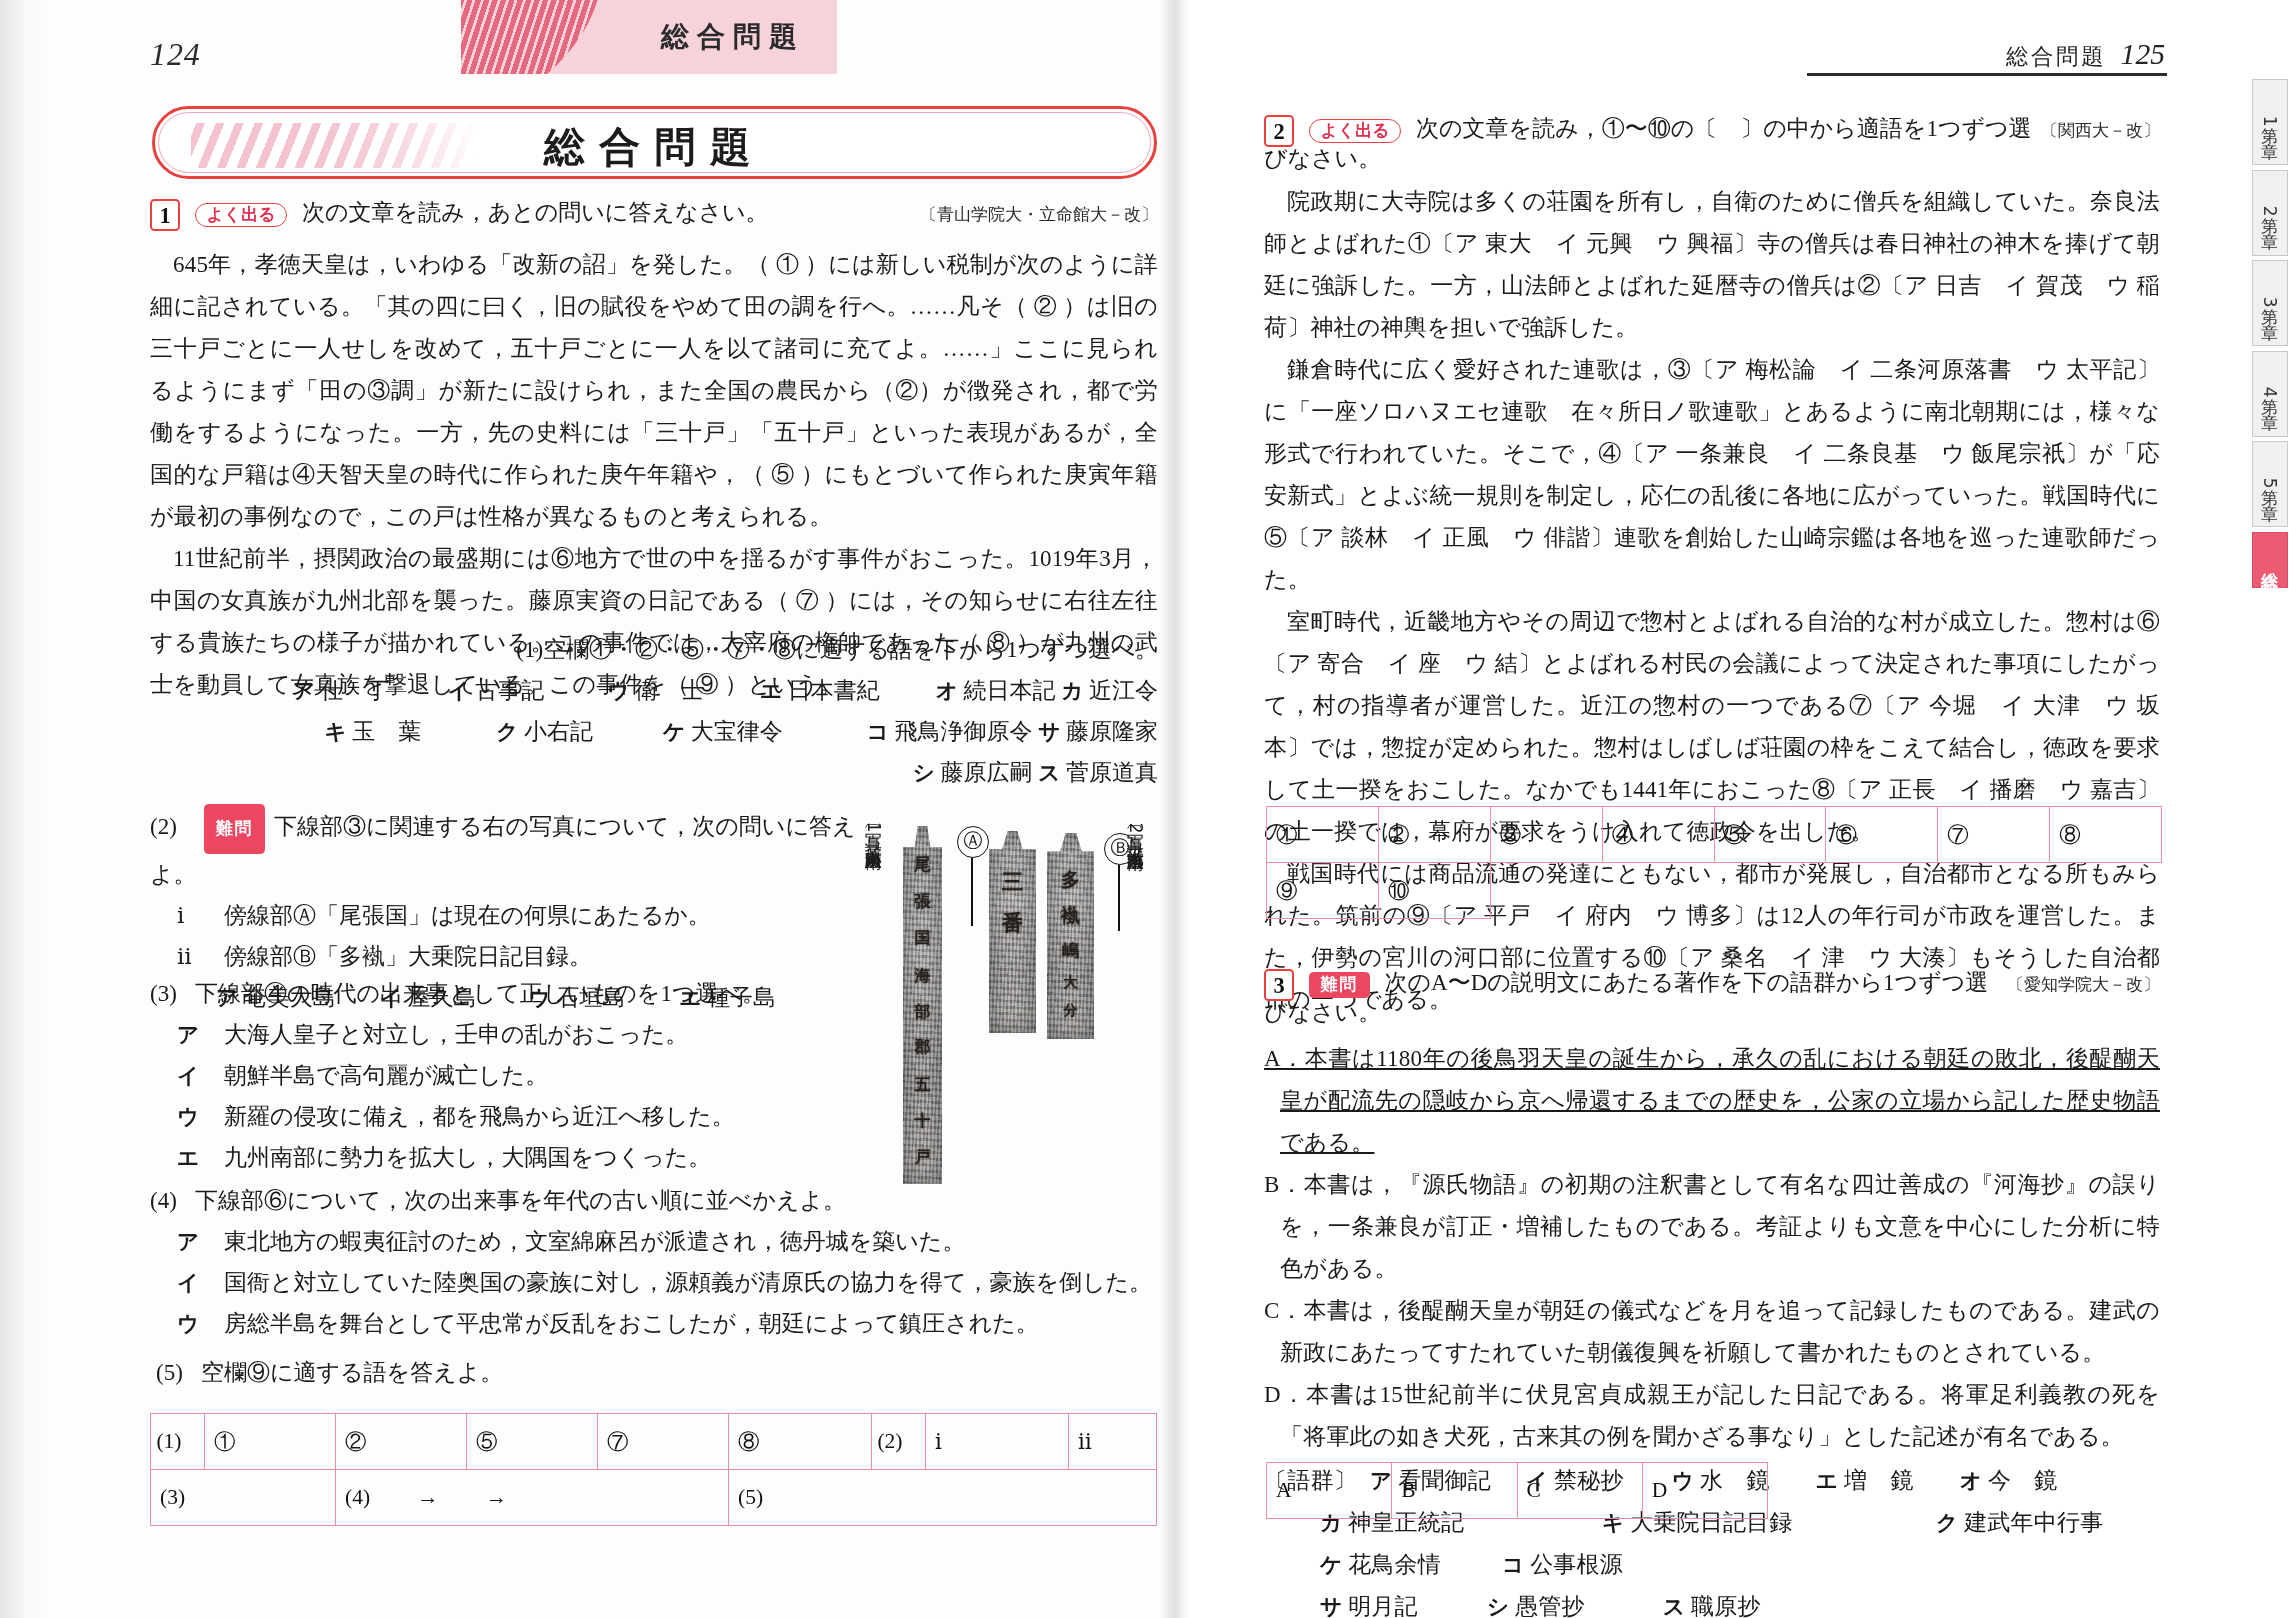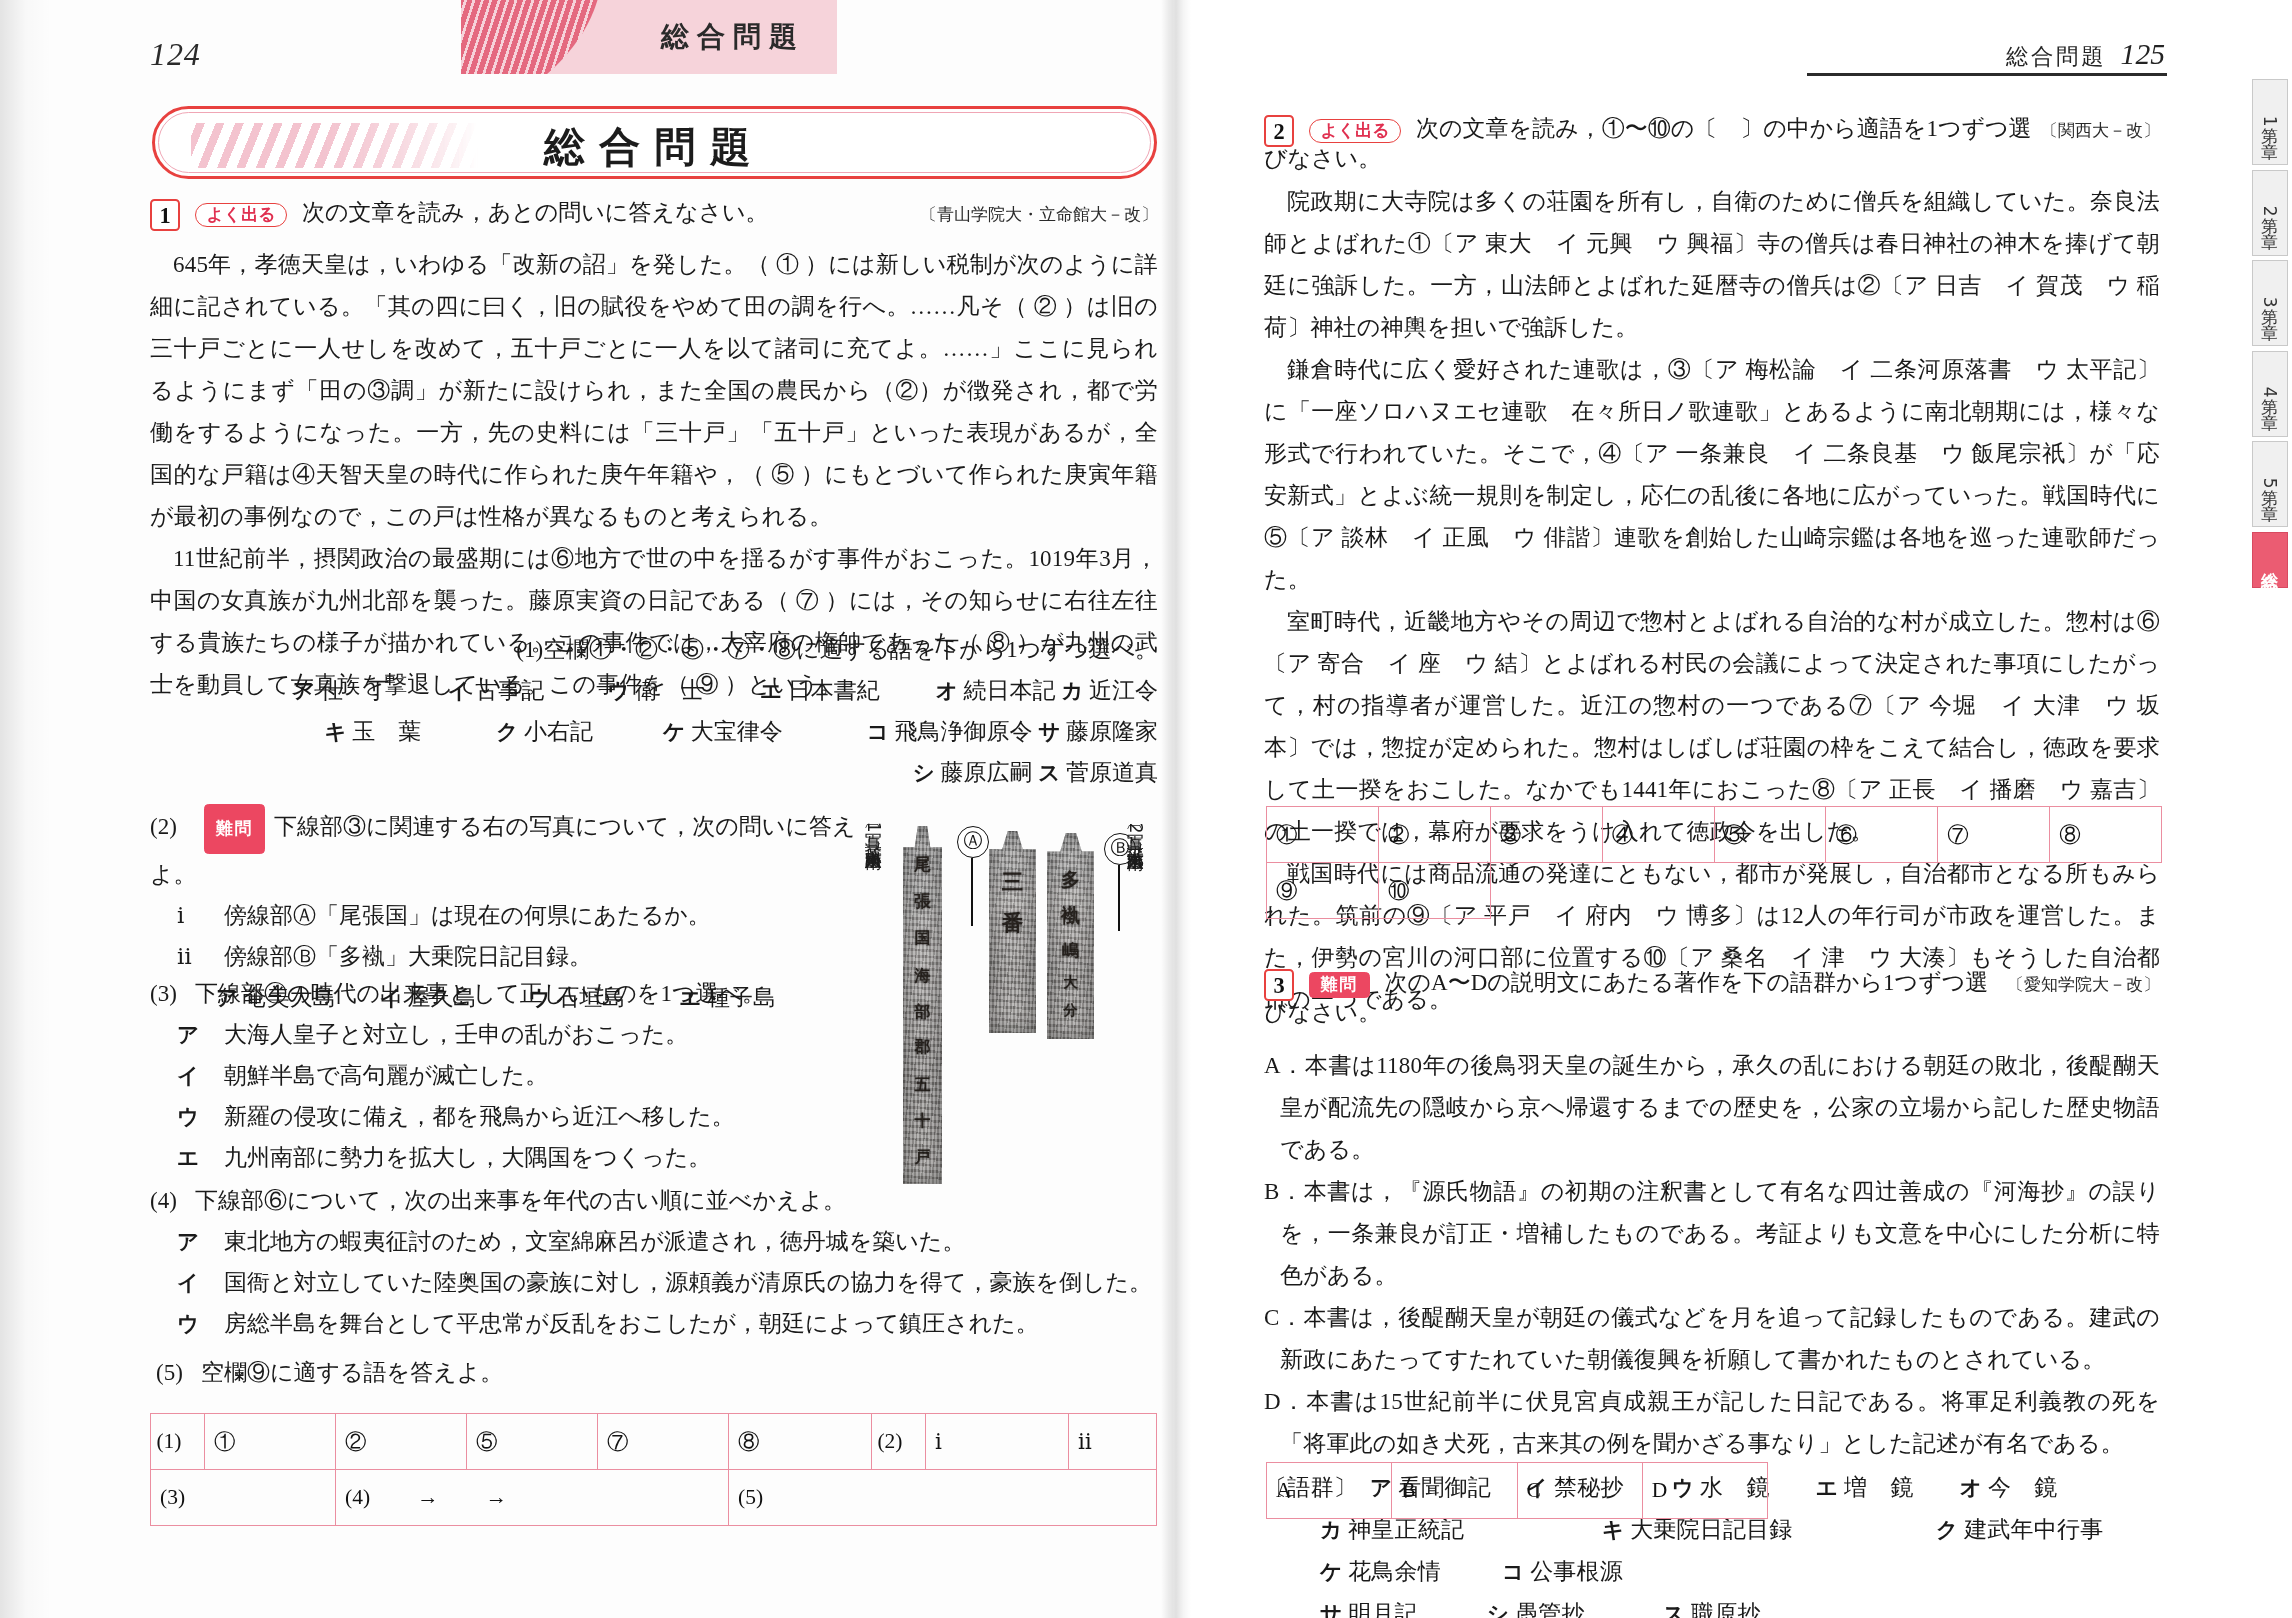"A．本書は1180年の後鳥羽天皇の誕生から，承久の乱における朝廷の敗北，後醍醐天" div.body-txt { margin-top: 21px -> 14px; text-decoration: none -> underline }
